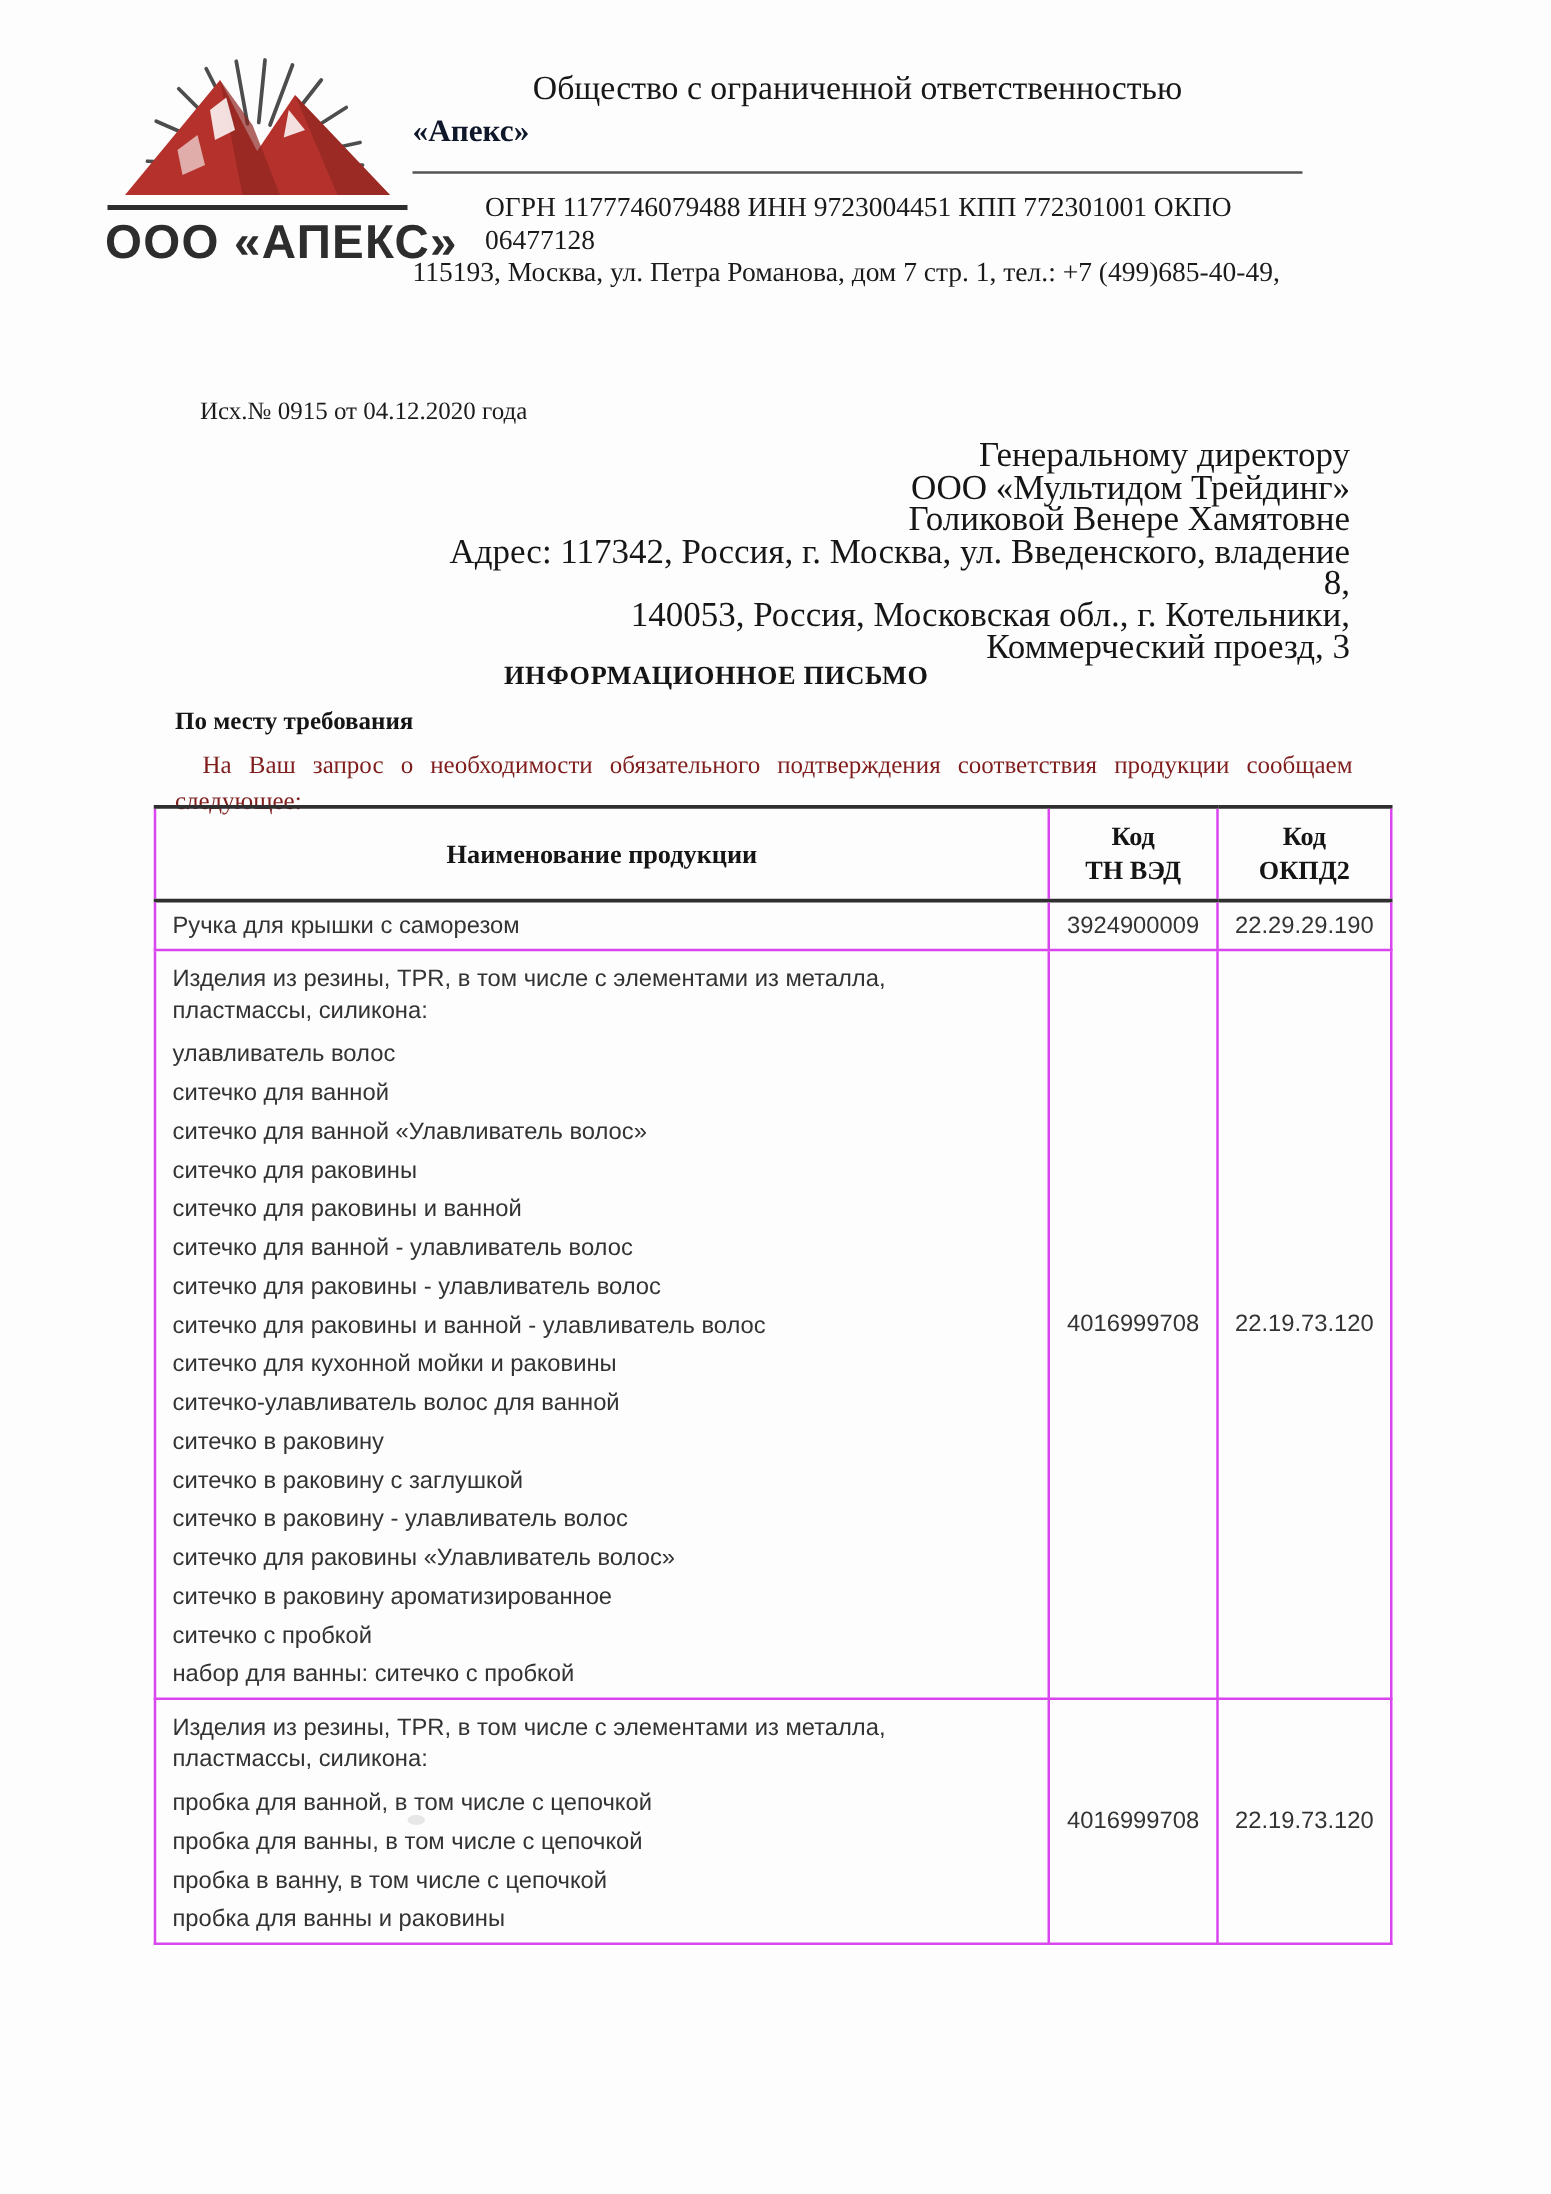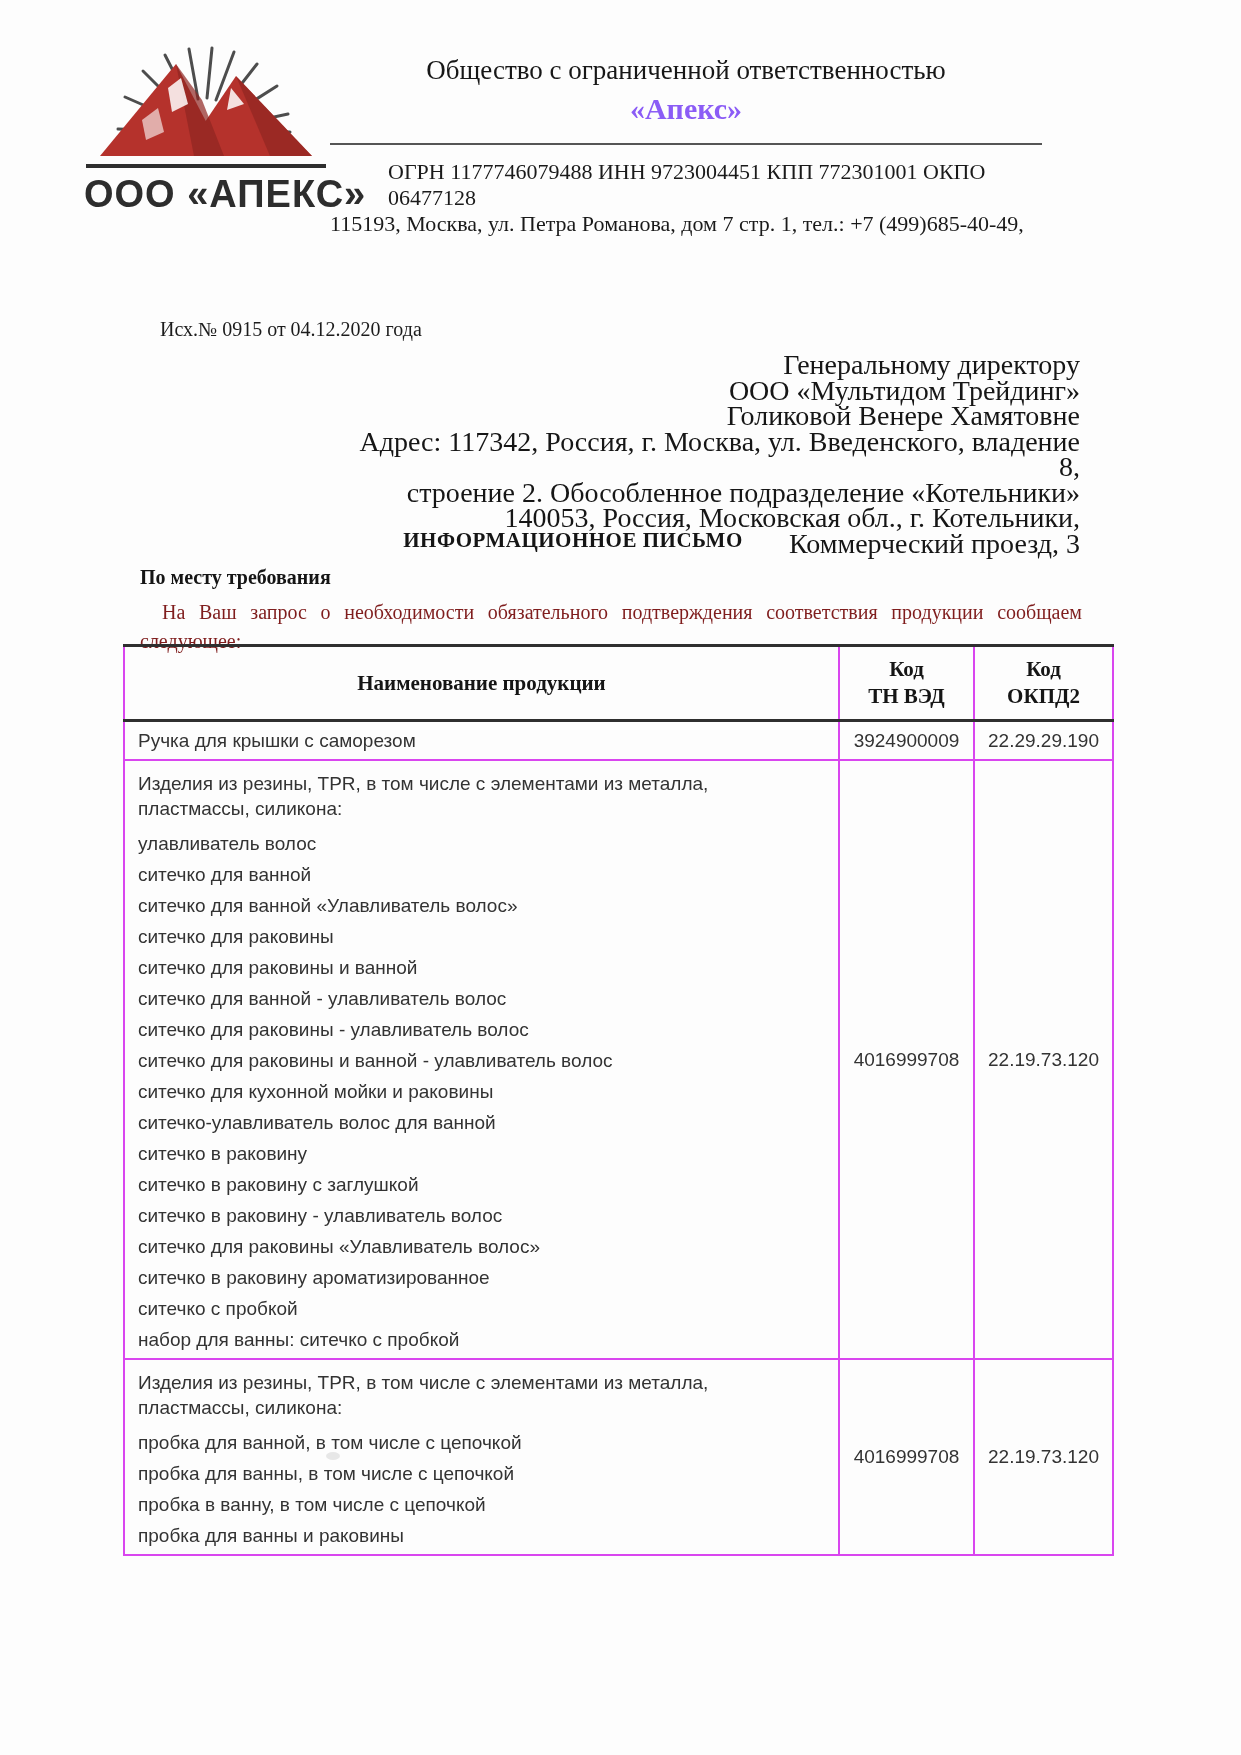"«Апекс»" .org-short { color: #8b5cf6 -> #0f172a; font-size: 30px -> 25px; text-align: center -> none }
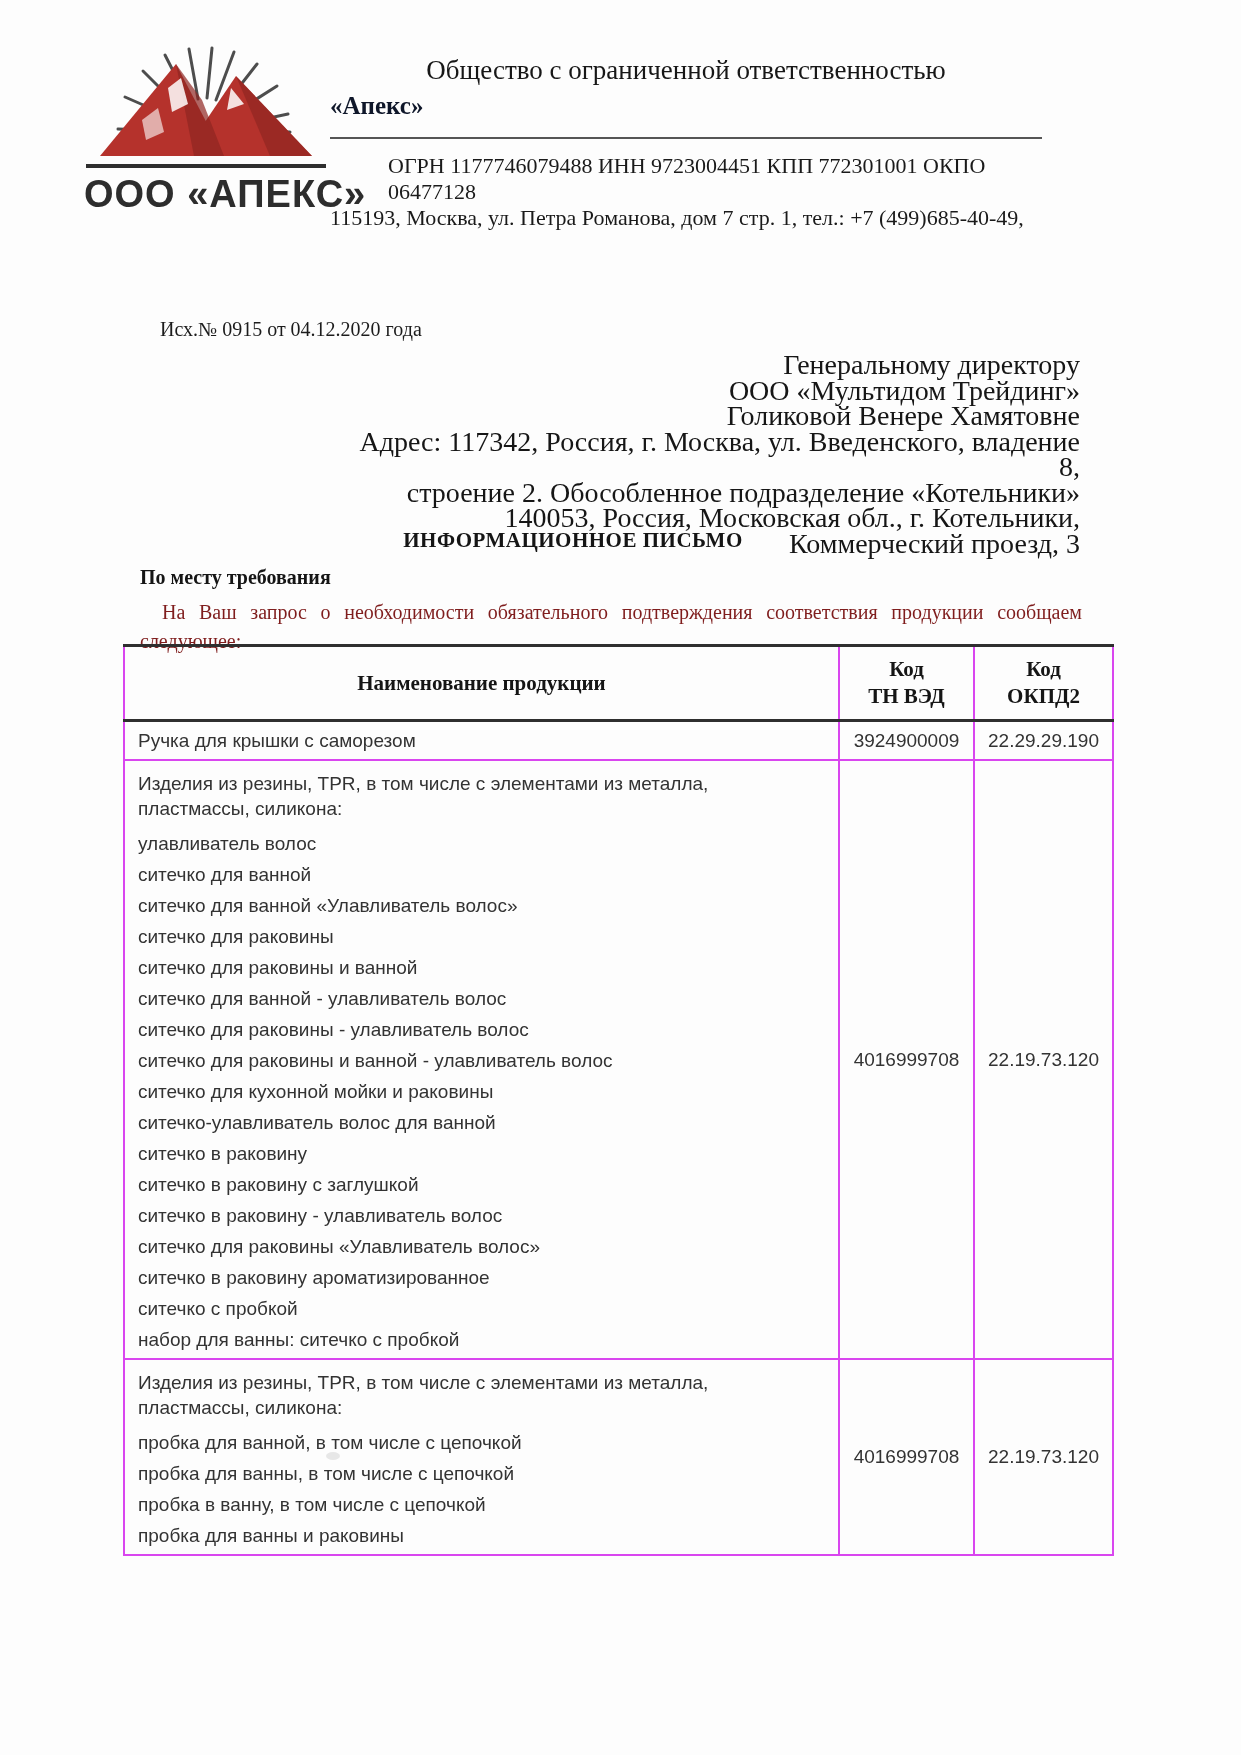"строение 2. Обособленное подразделение" div { html: <div>строение 2. Обособленное подразделение «Котельники»</div> -> none }
